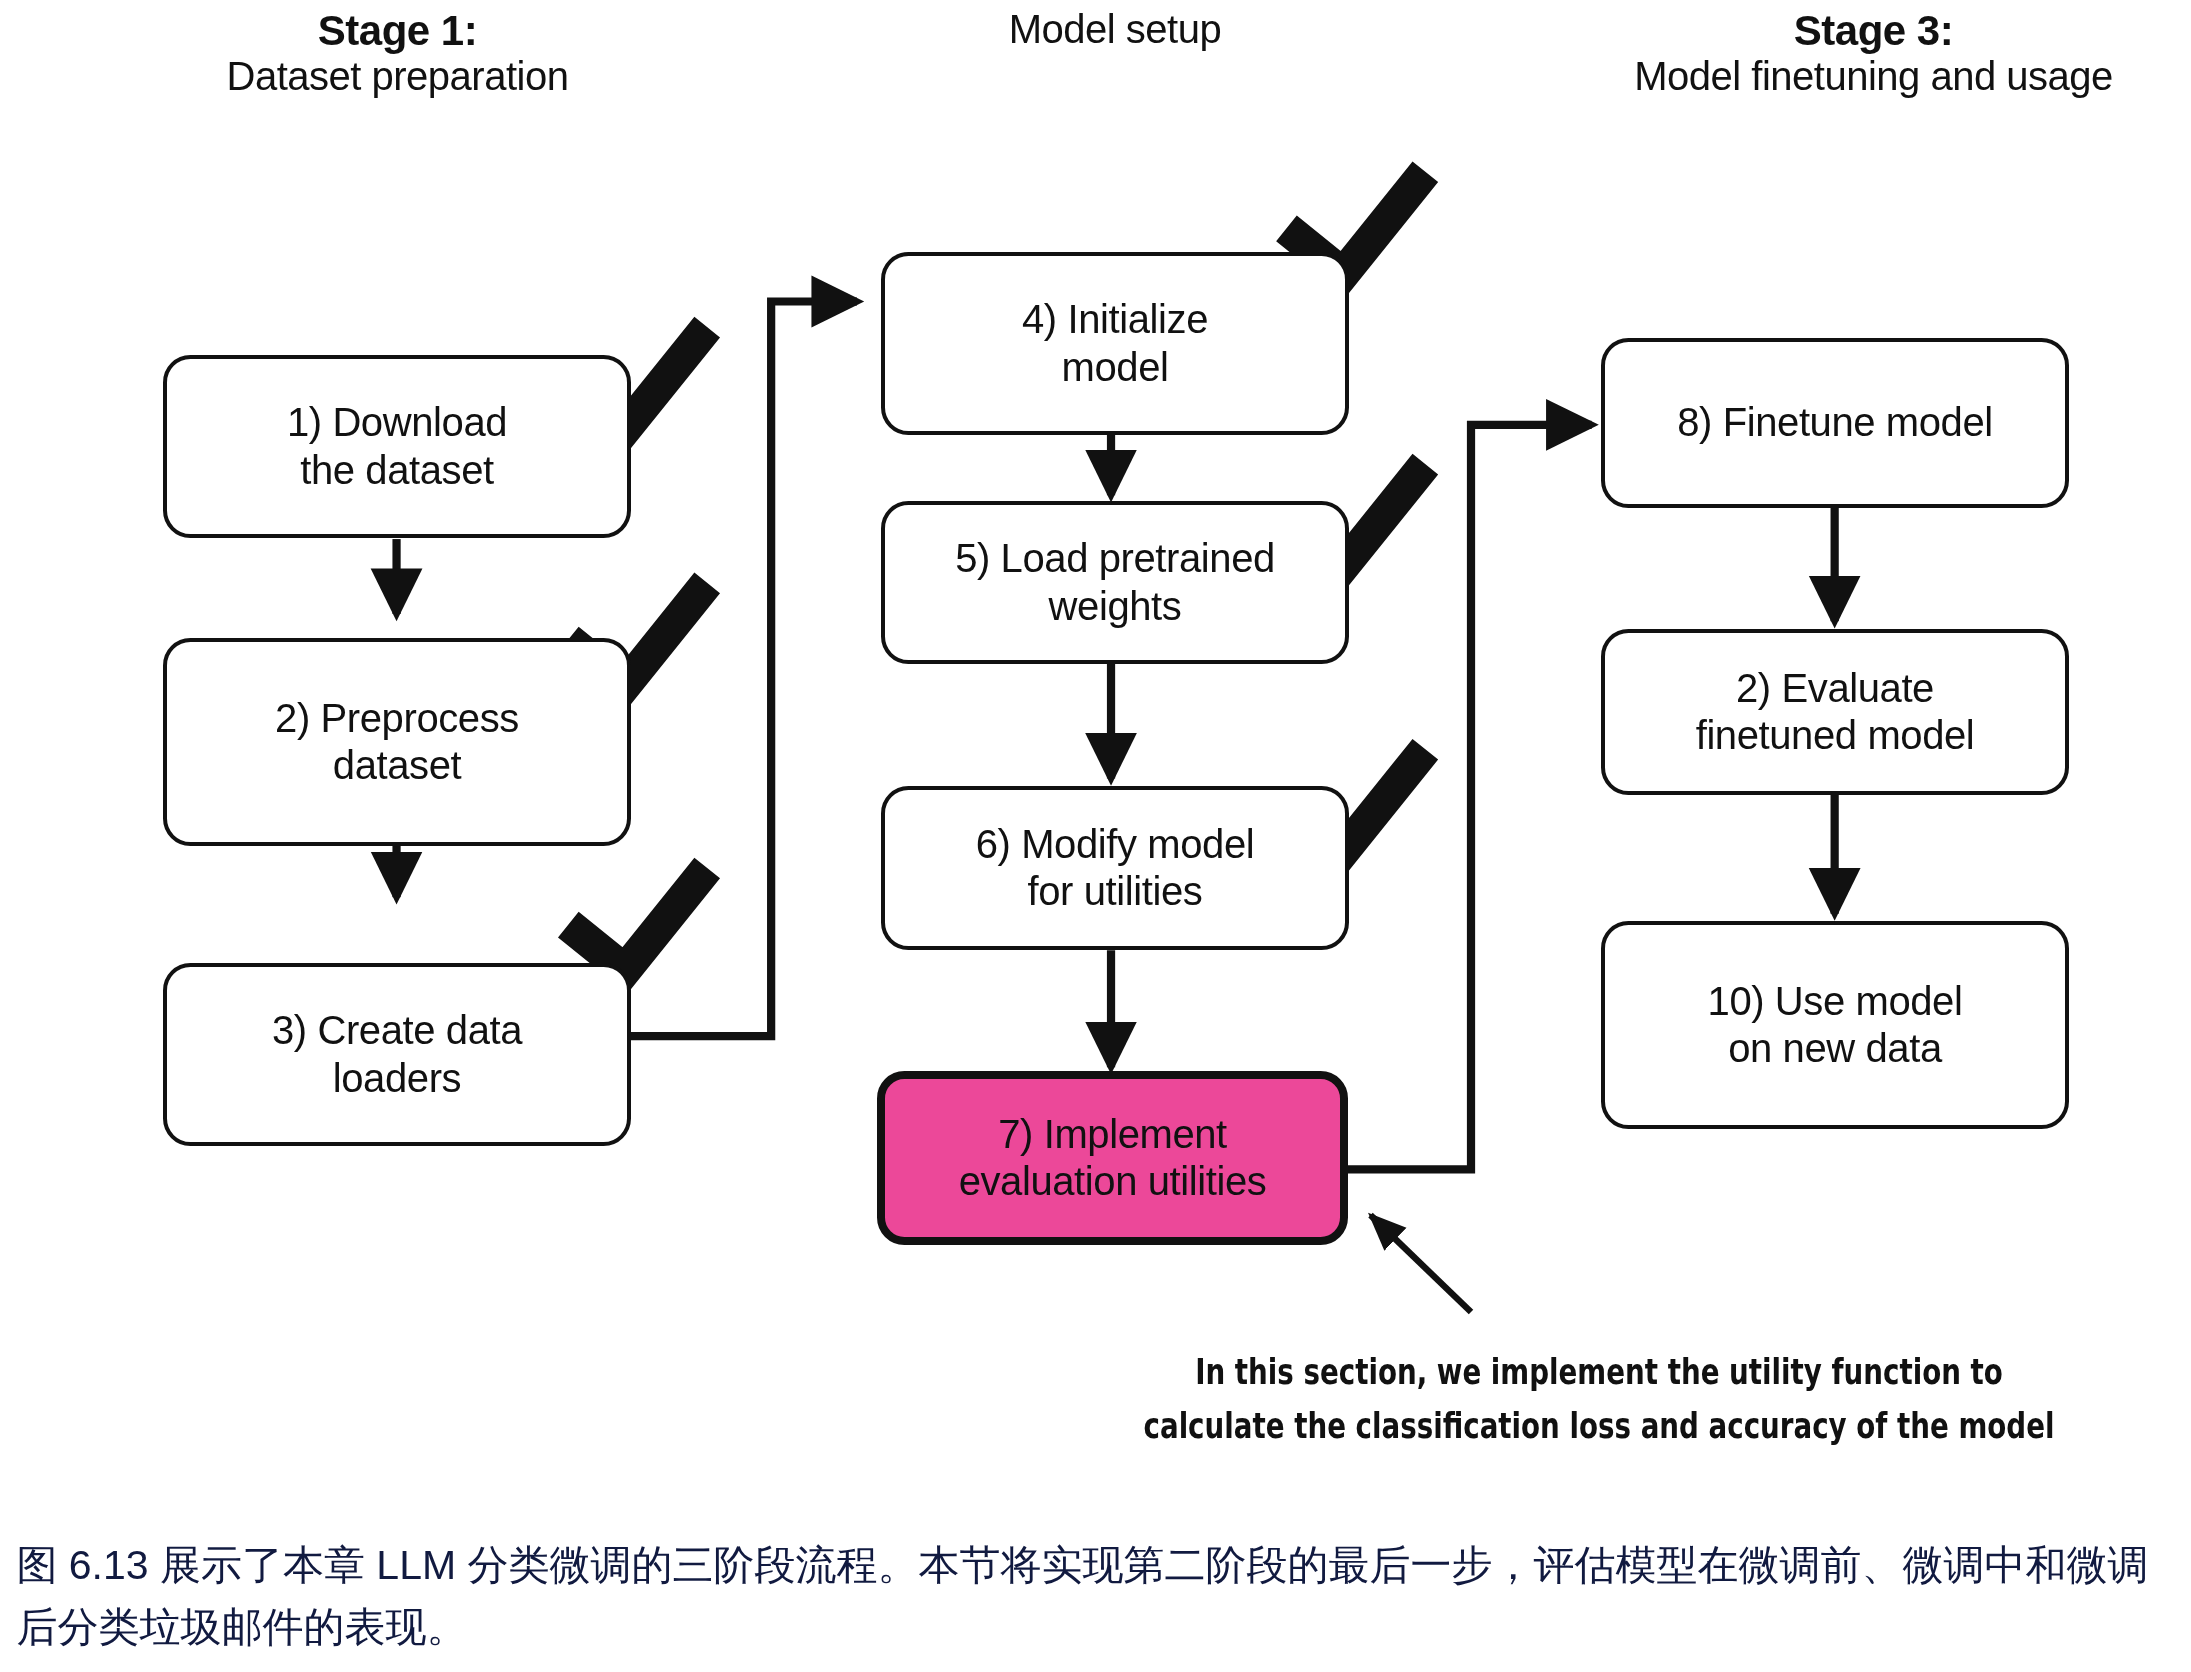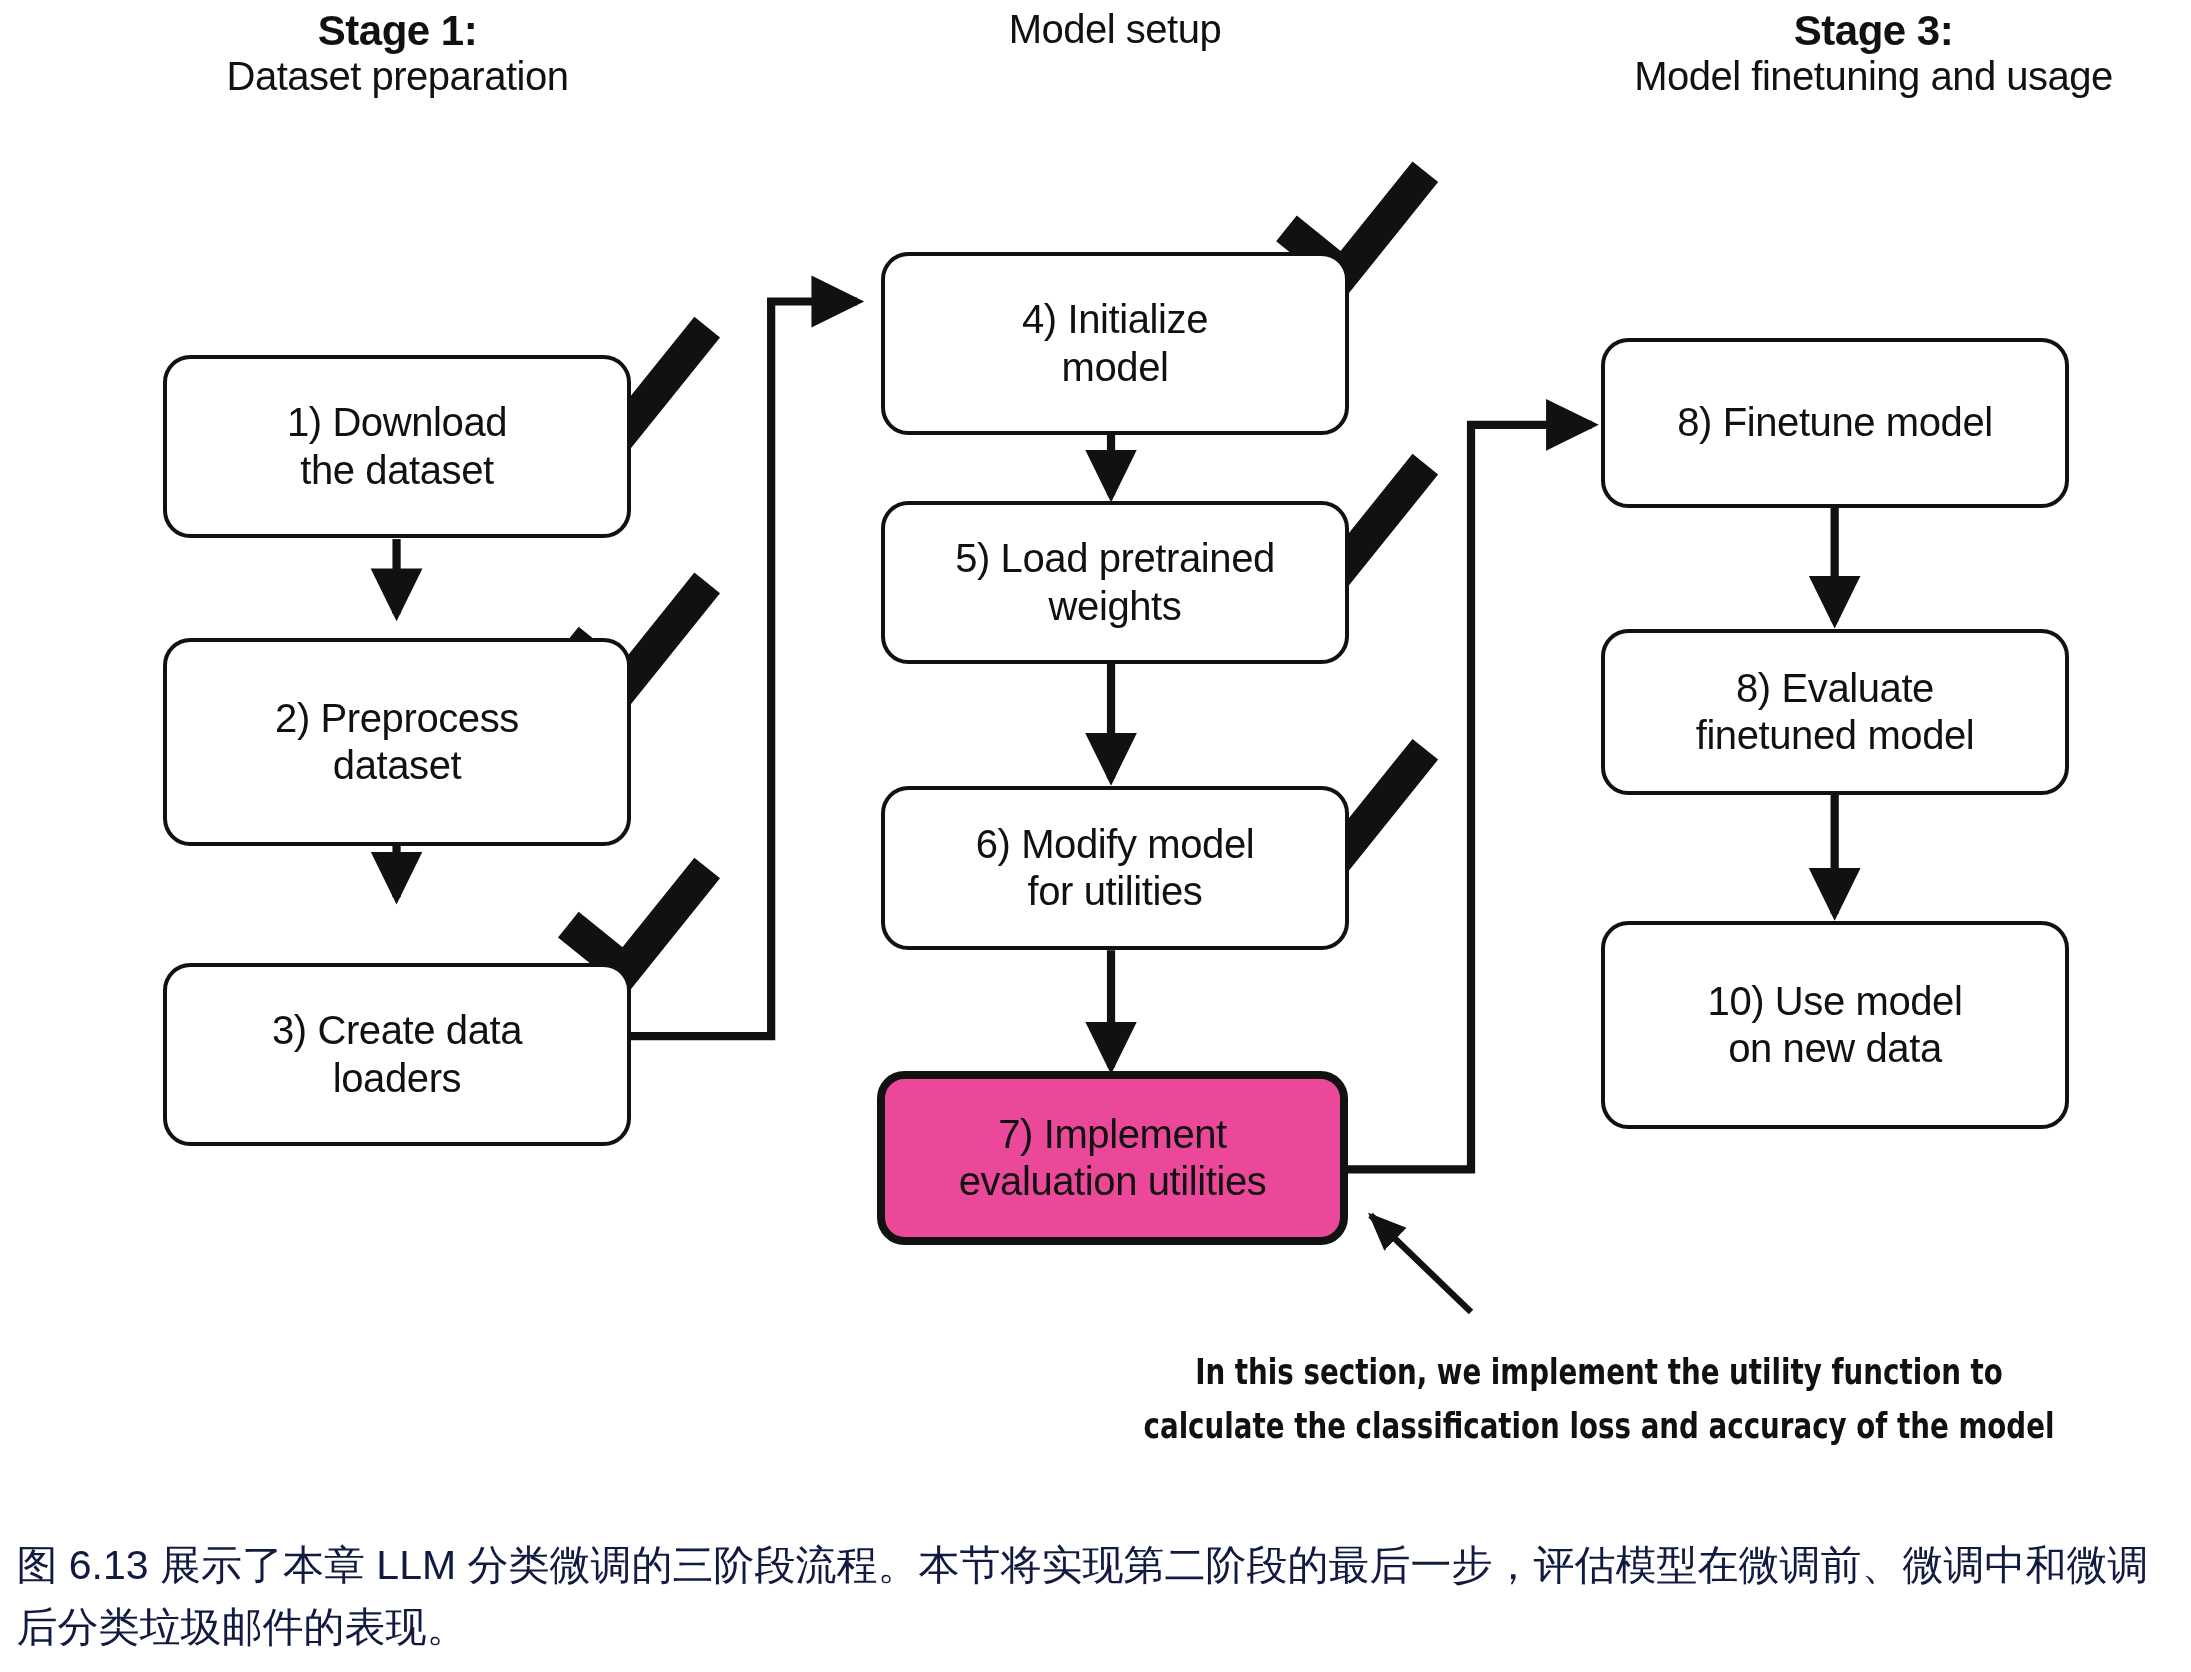"8) Evaluate" span { text: 8 -> 2 }
